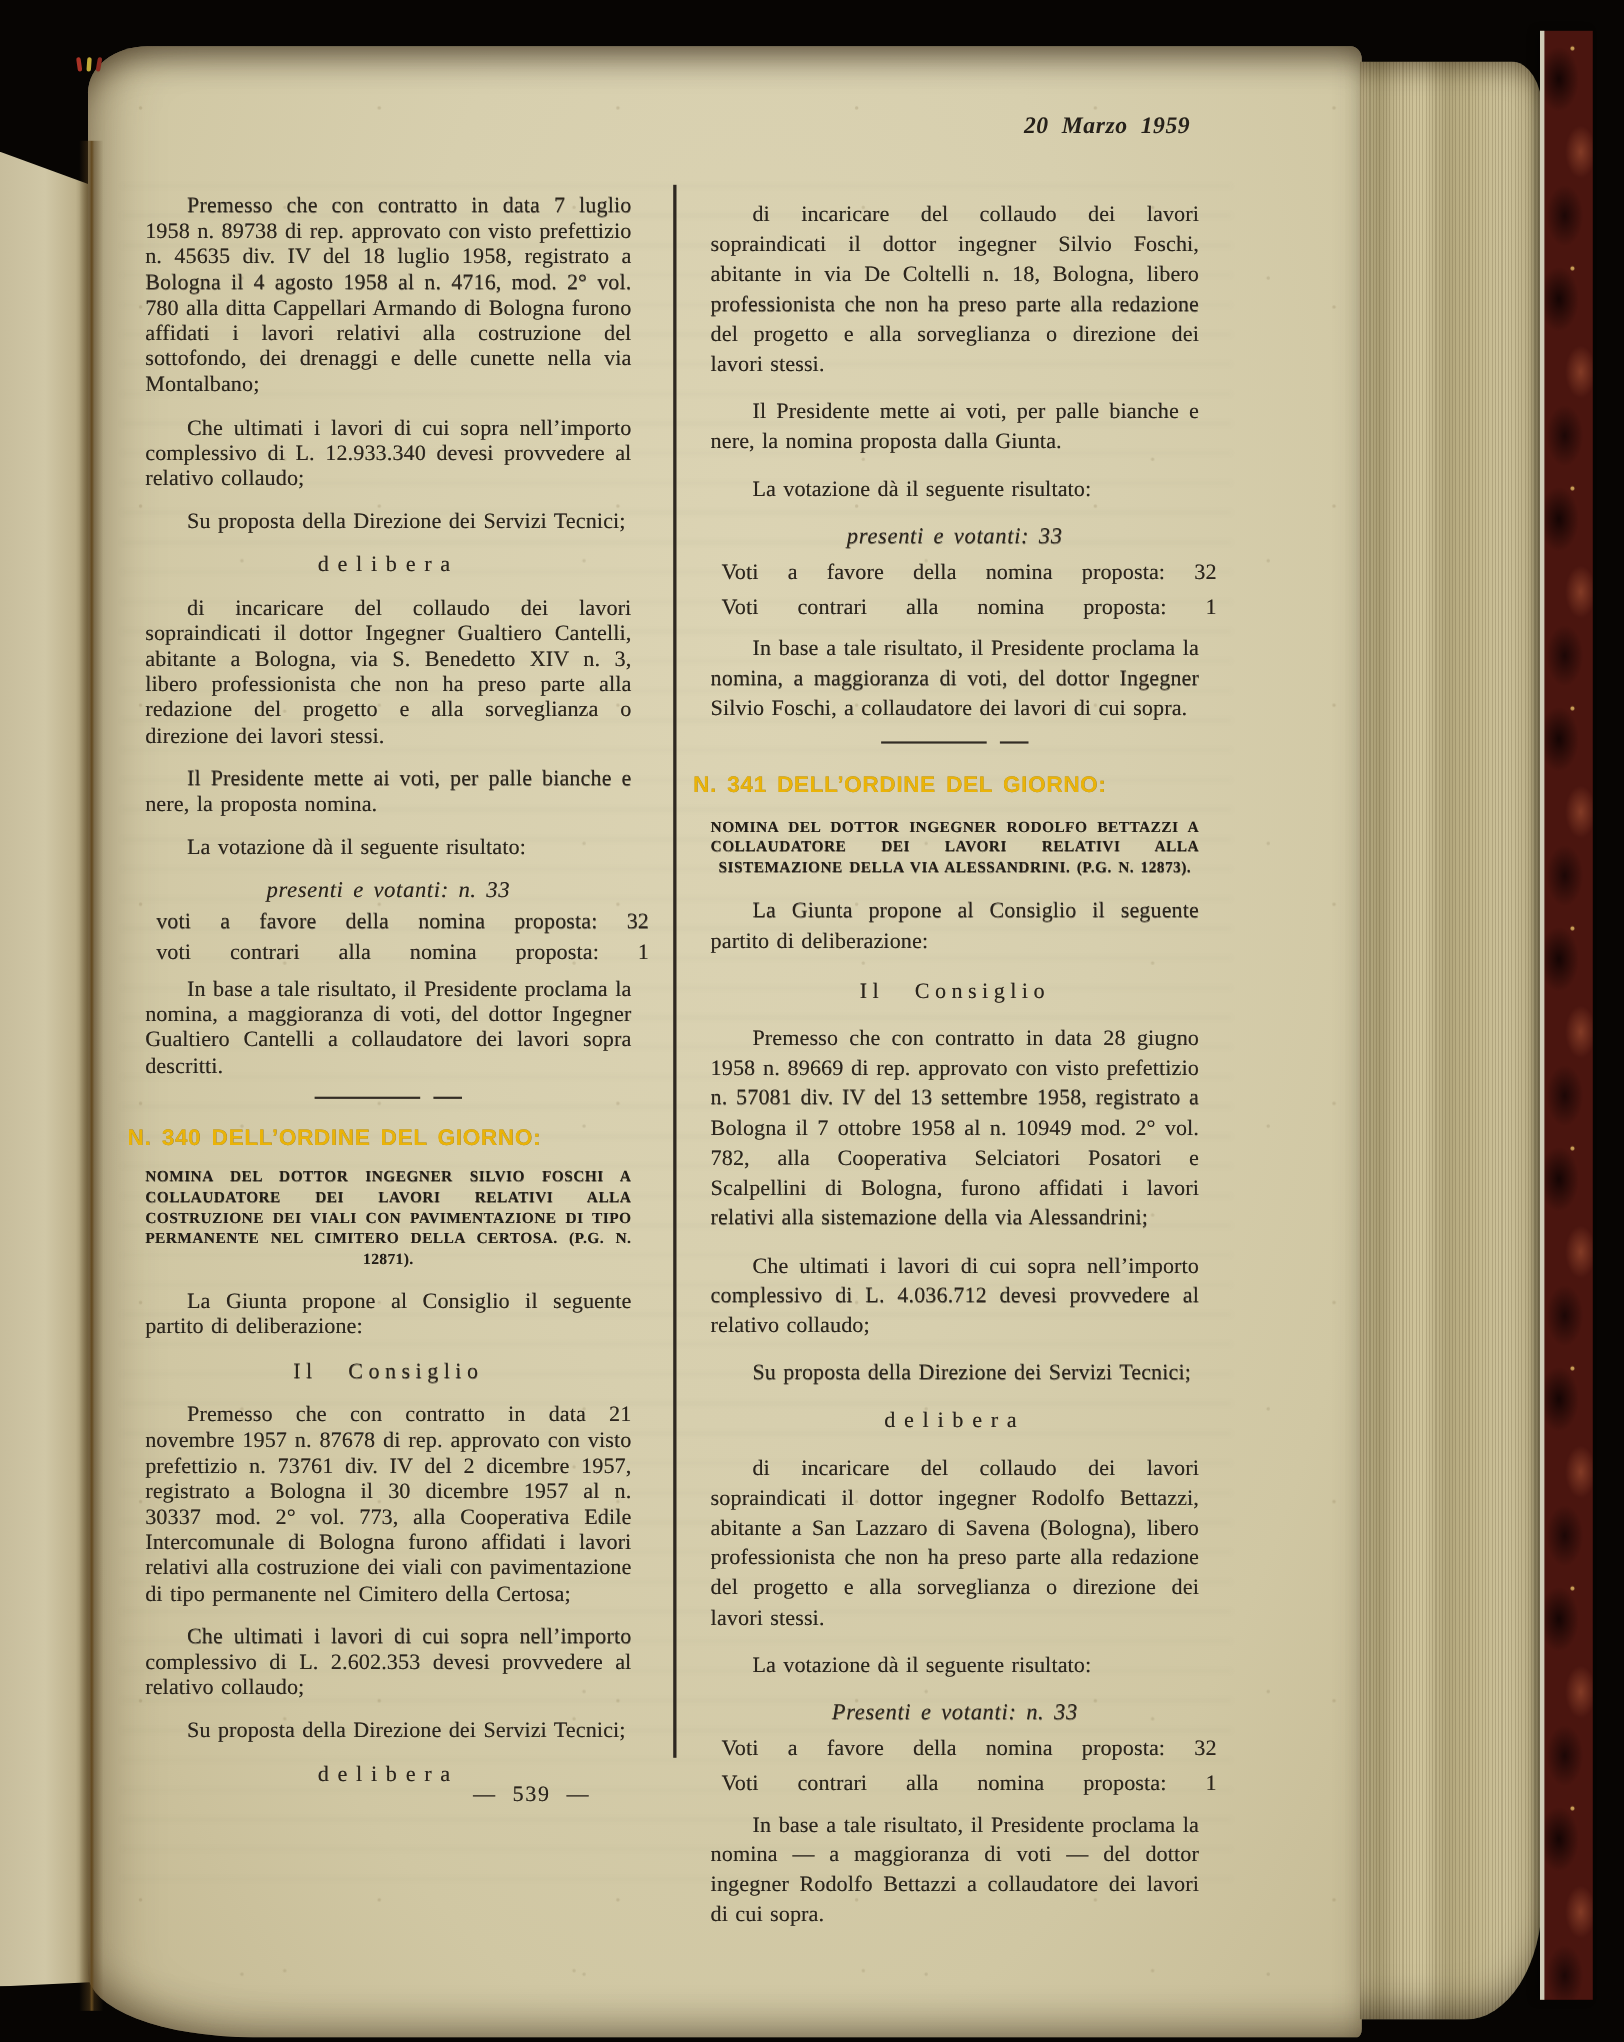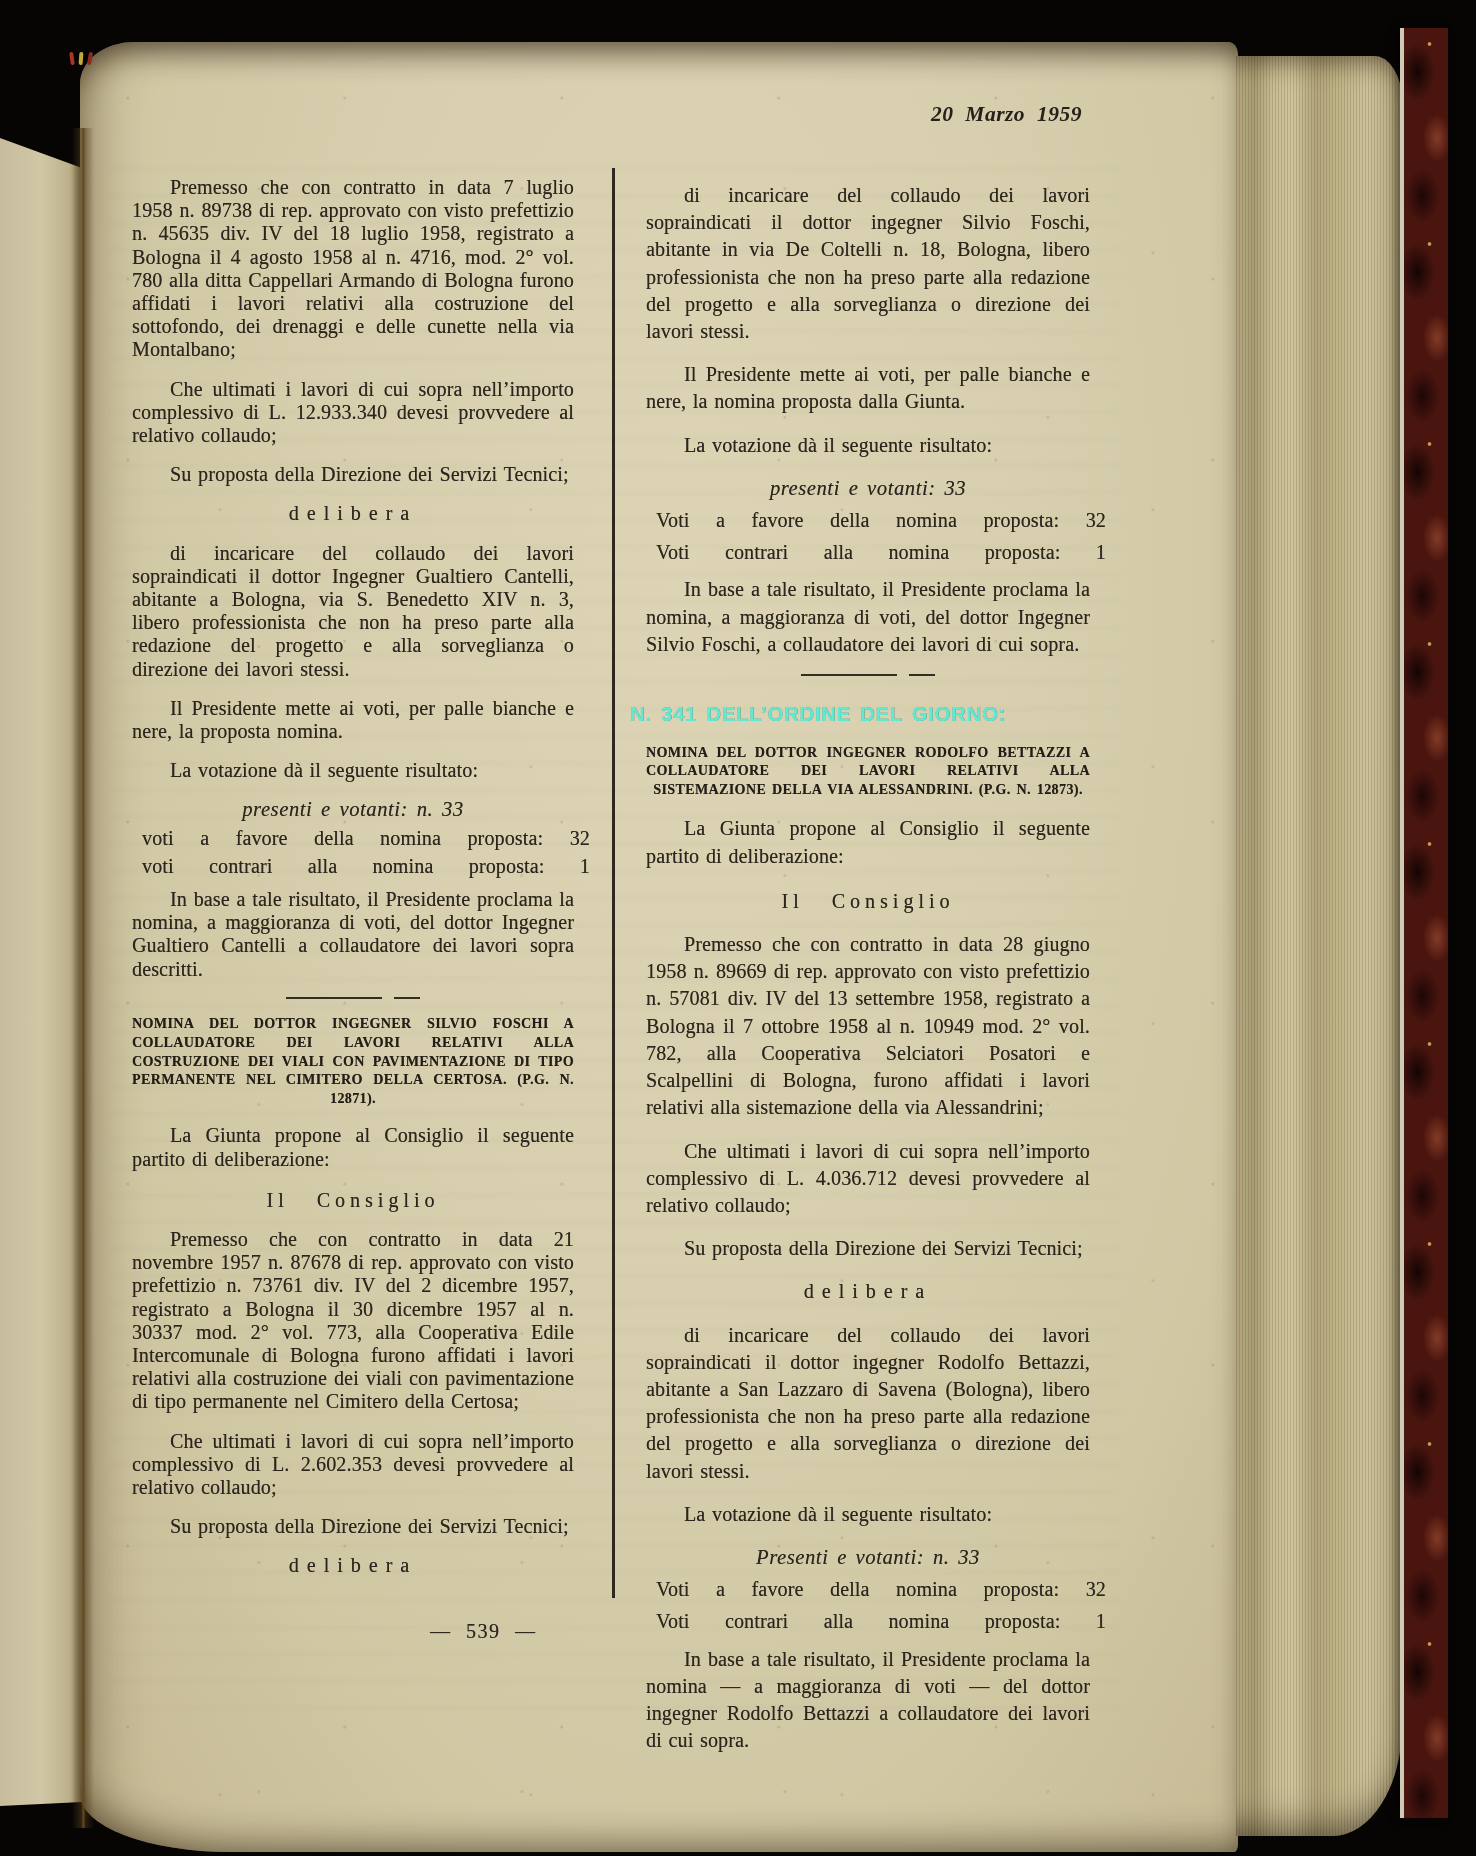"N. 341 DELL’ORDINE DEL GIORNO:" .order-head { color: #5eead4 -> #eab308 }
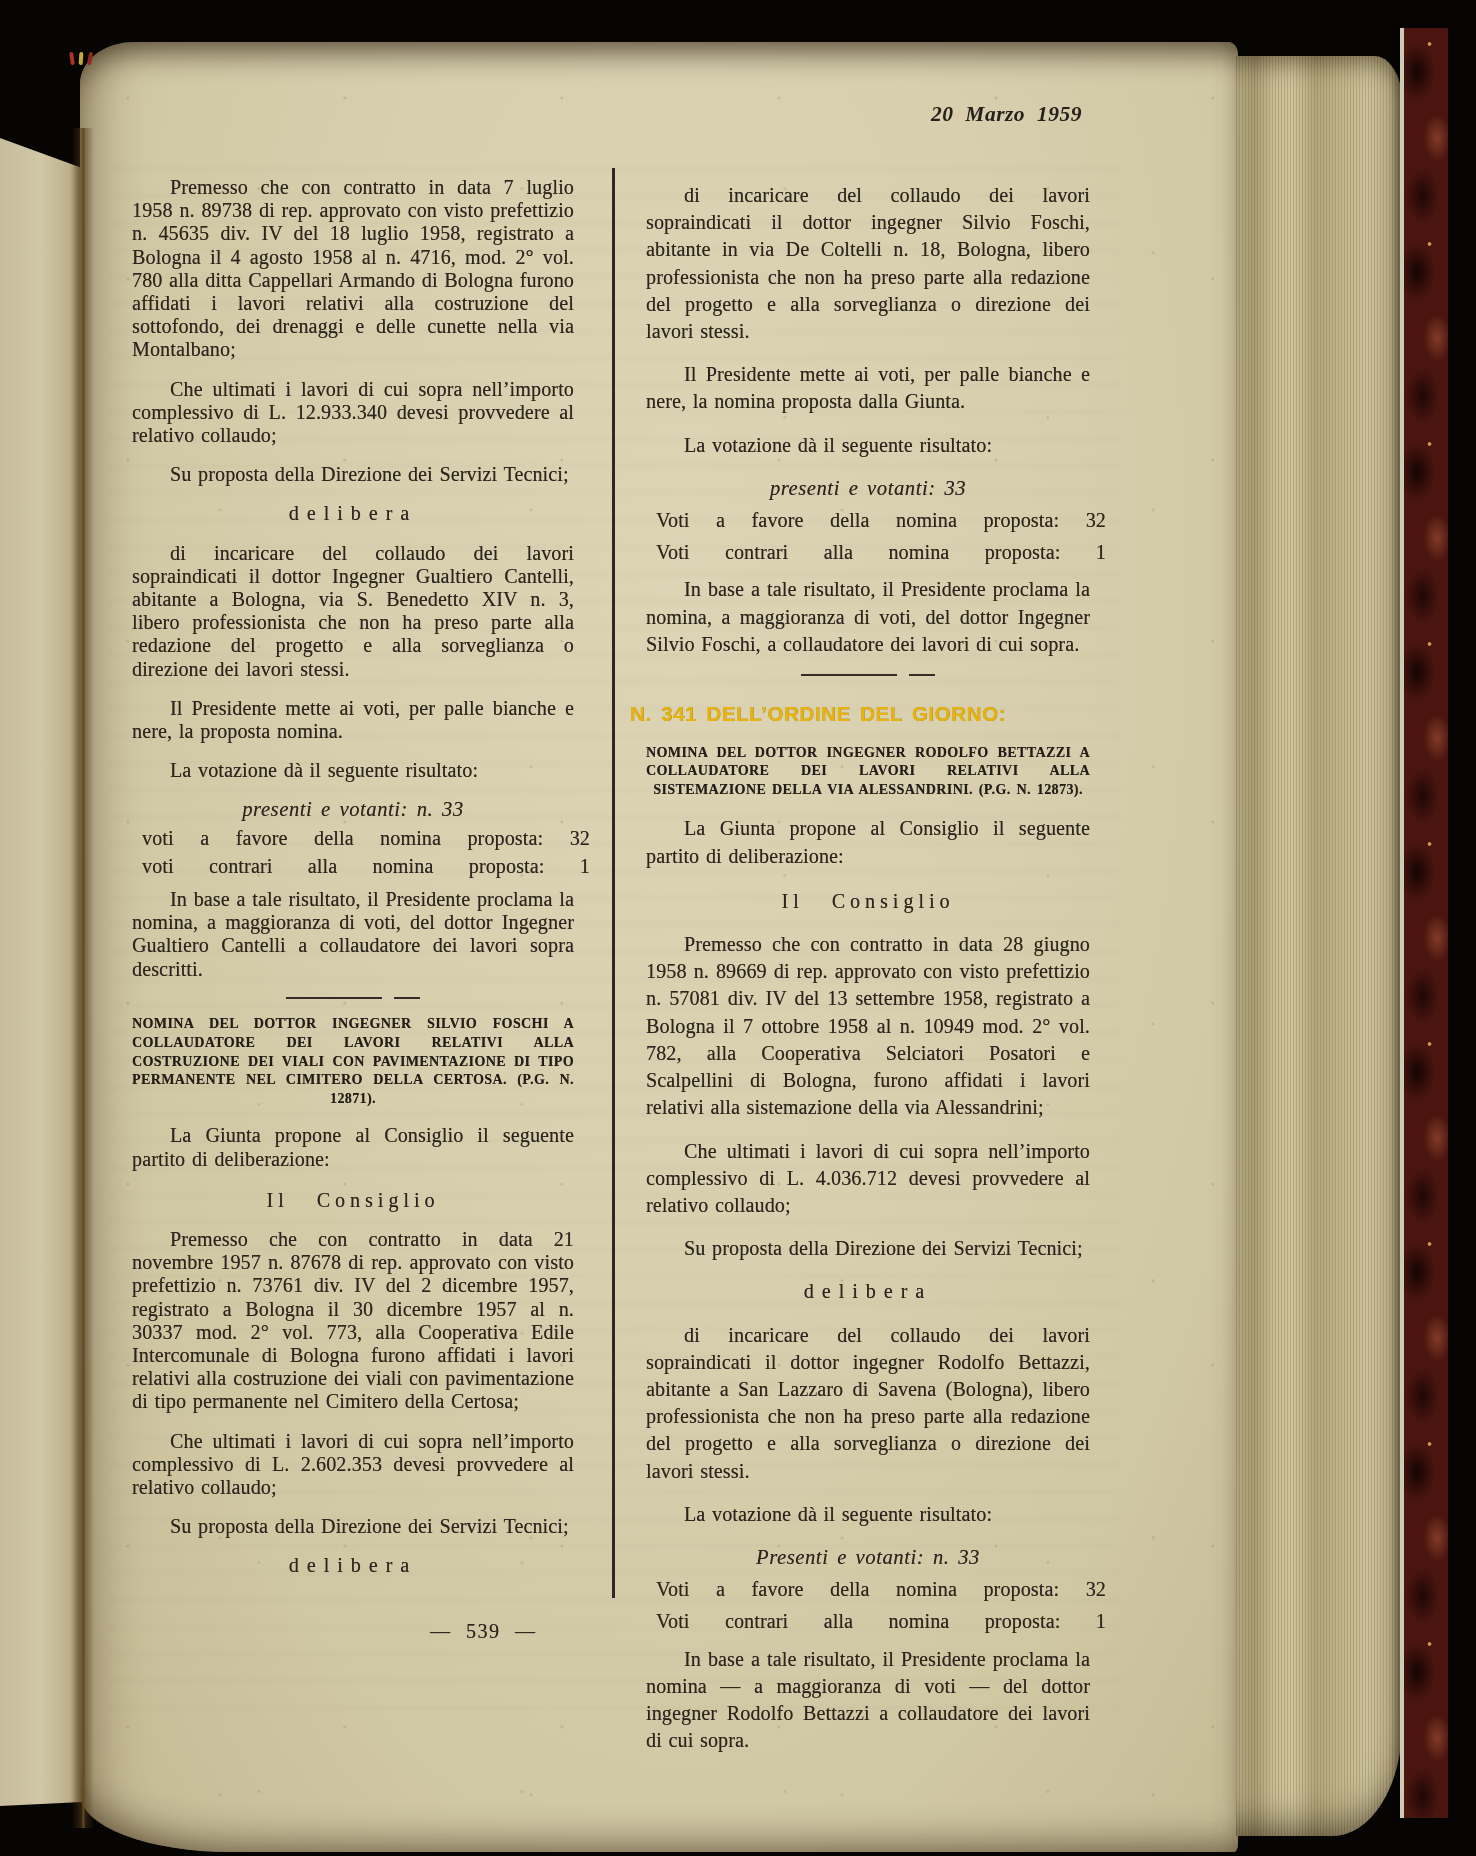"N. 340 DELL’ORDINE DEL GIORNO:" p.order-head { html: none -> <p>N. 340 DELL’ORDINE DEL GIORNO:</p> }
